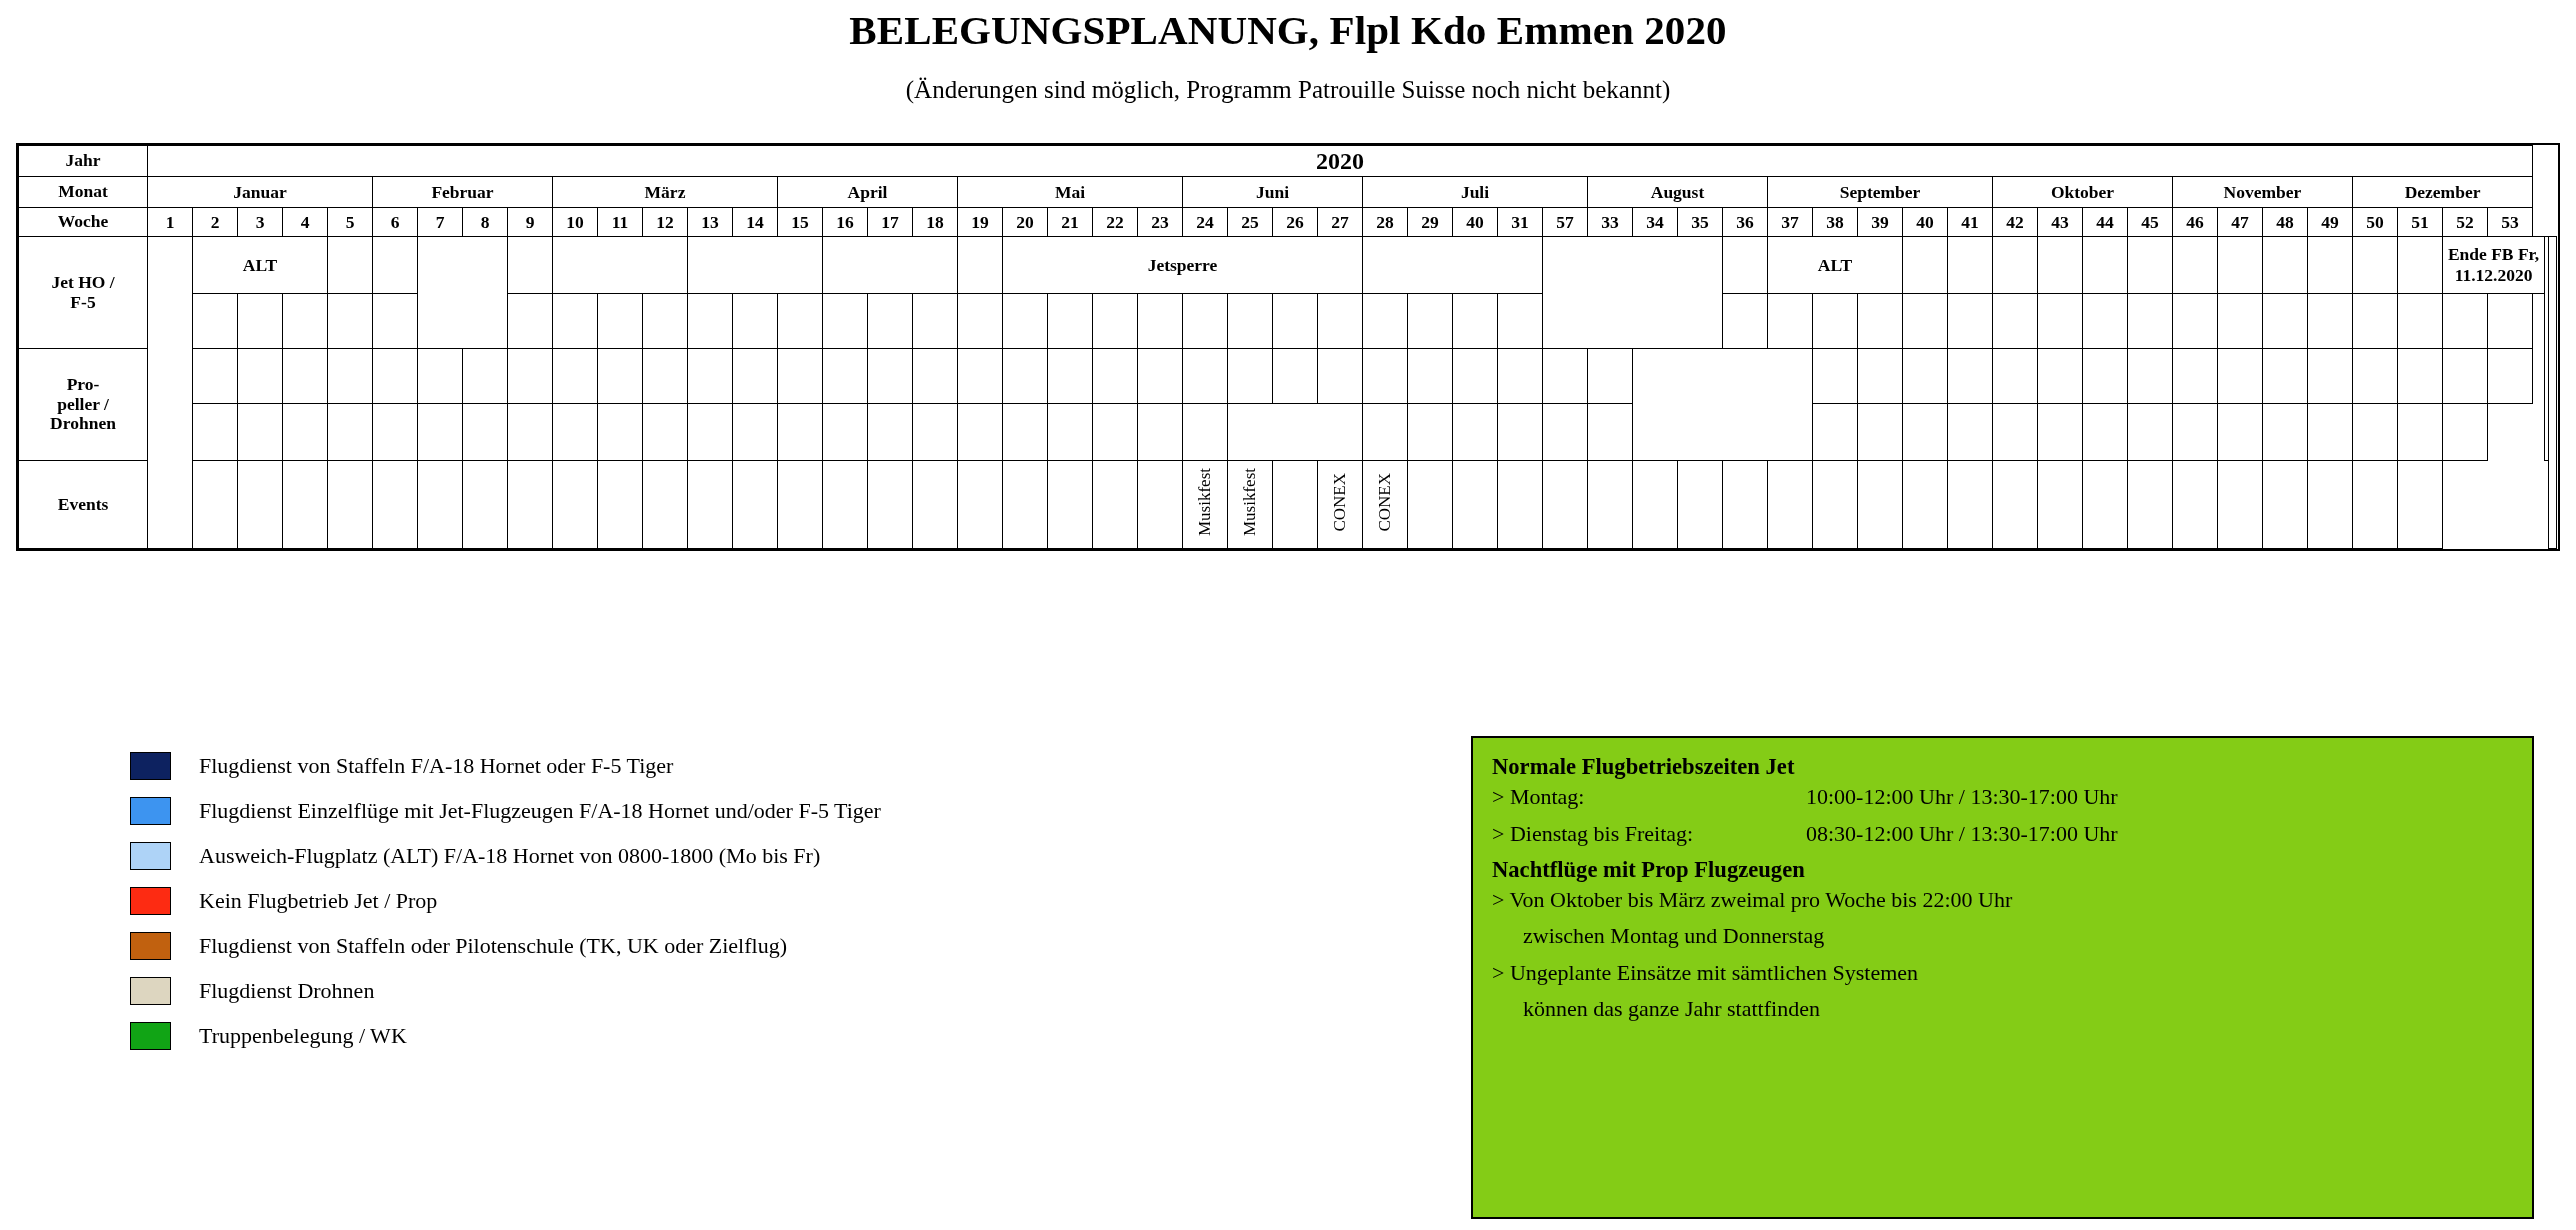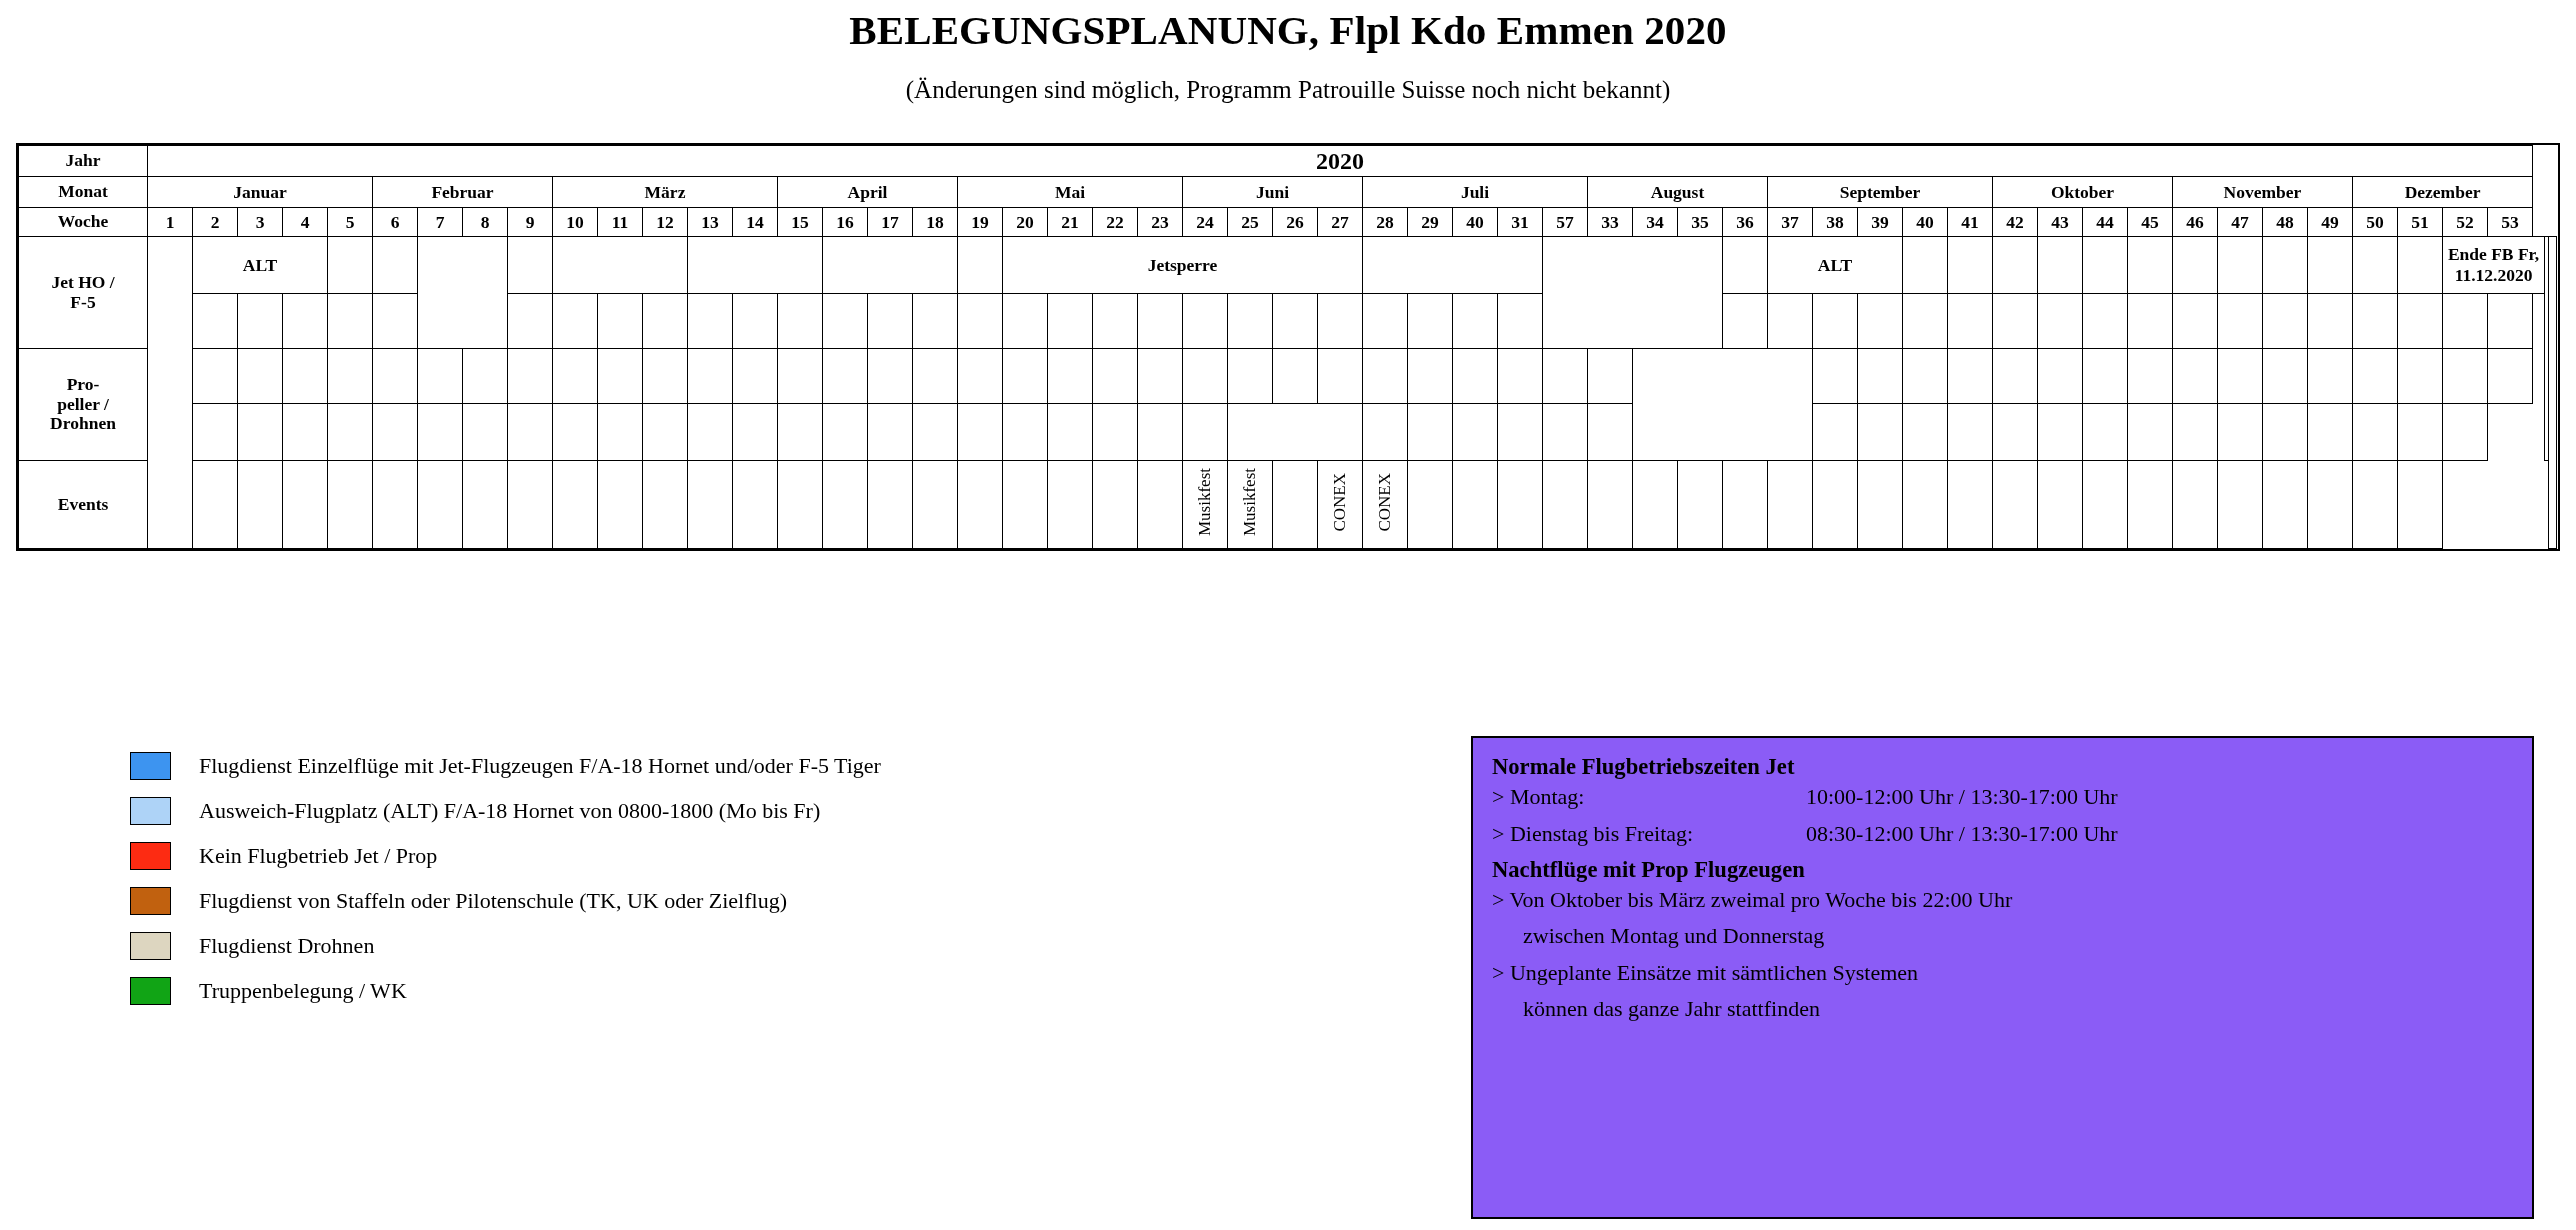"Flugdienst von Staffeln F/A-18 Hornet" div.legend-row { html: none -> <div> <div></div> <div>Flugdienst von Staffeln F/A-18 Hornet oder F-5 Tiger</div> </div> }
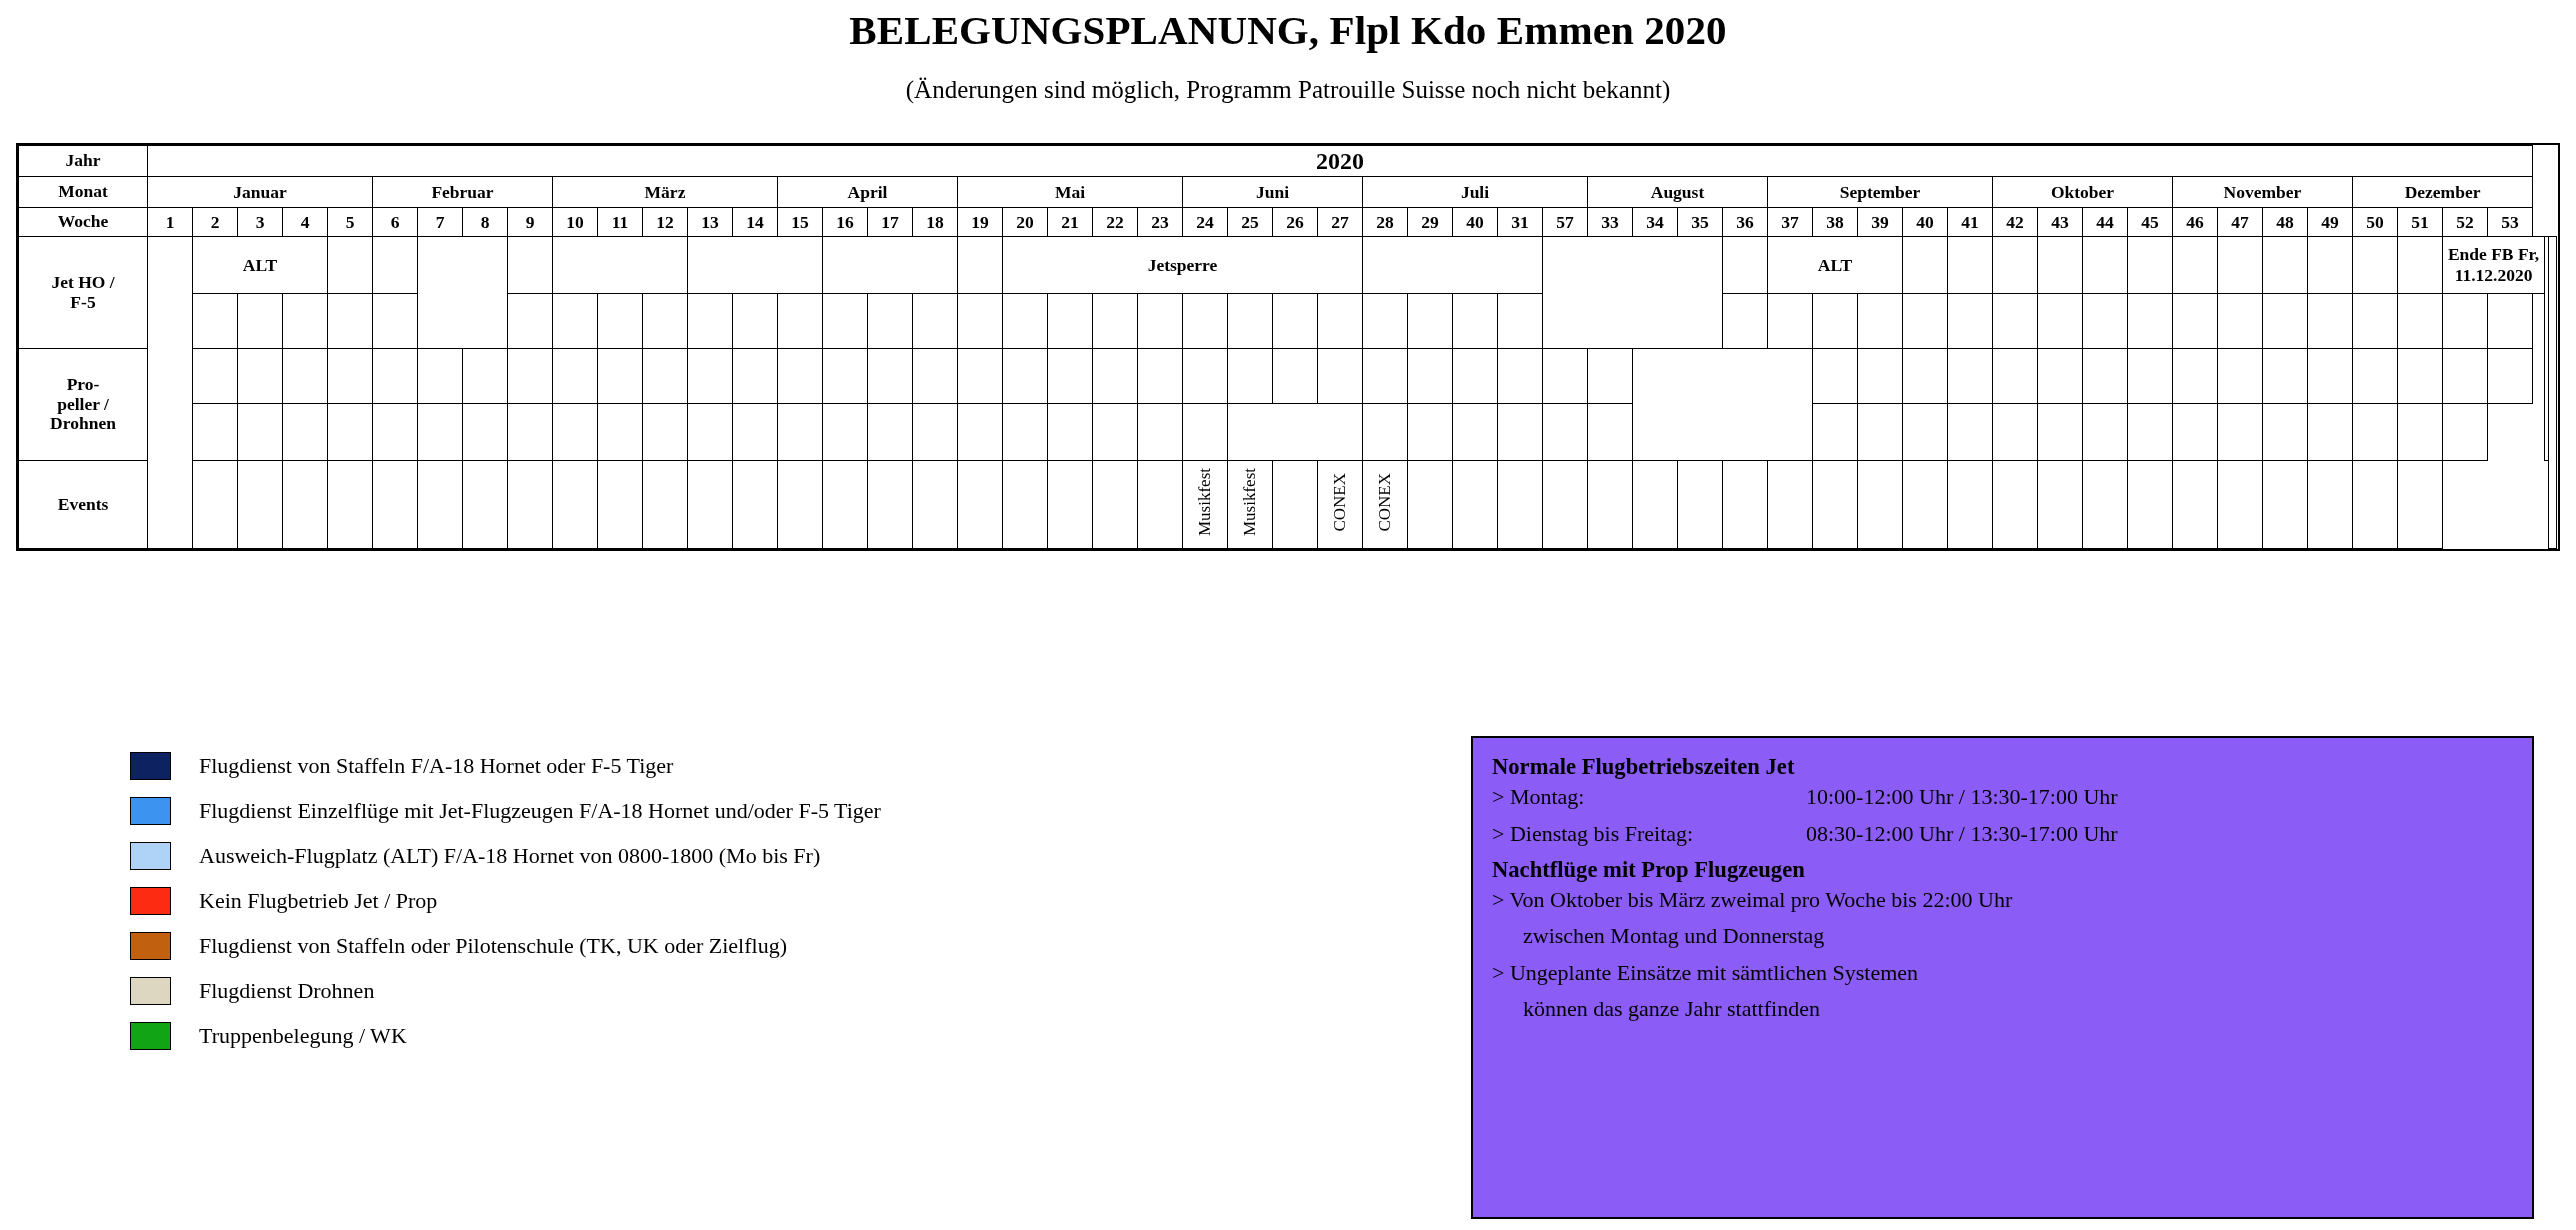"Normale Flugbetriebszeiten Jet" .infobox { background: #8b5cf6 -> #84cc16 }
